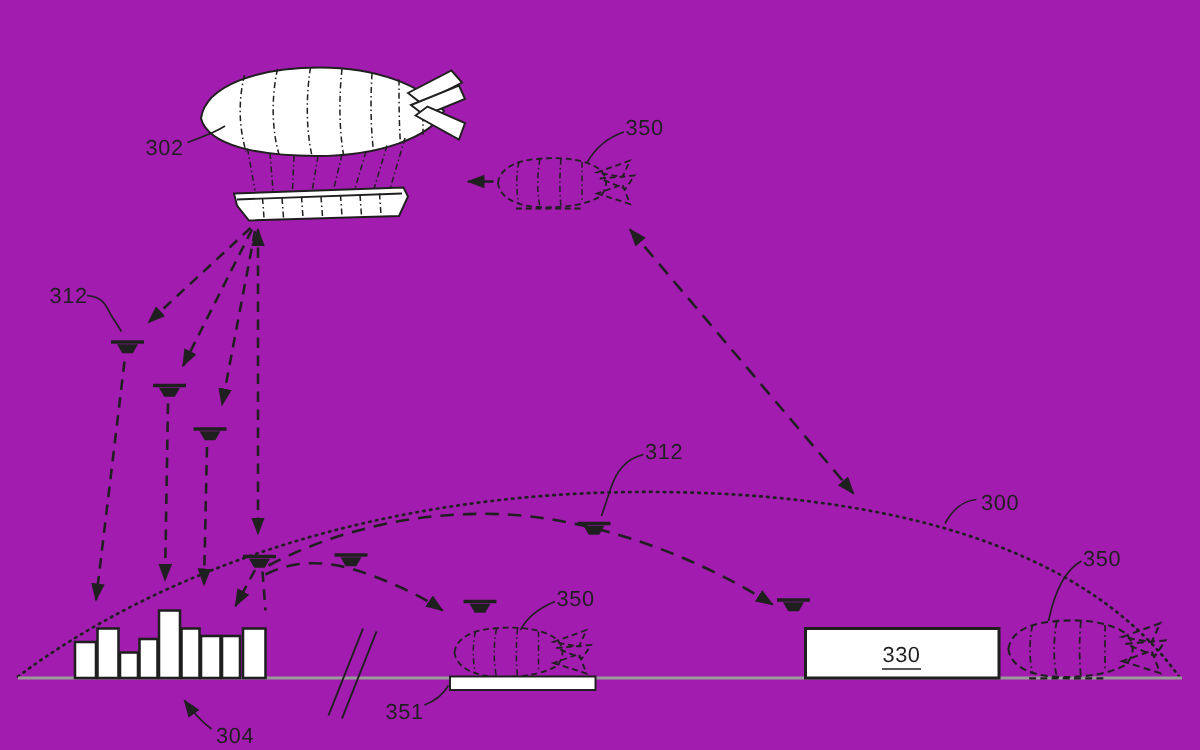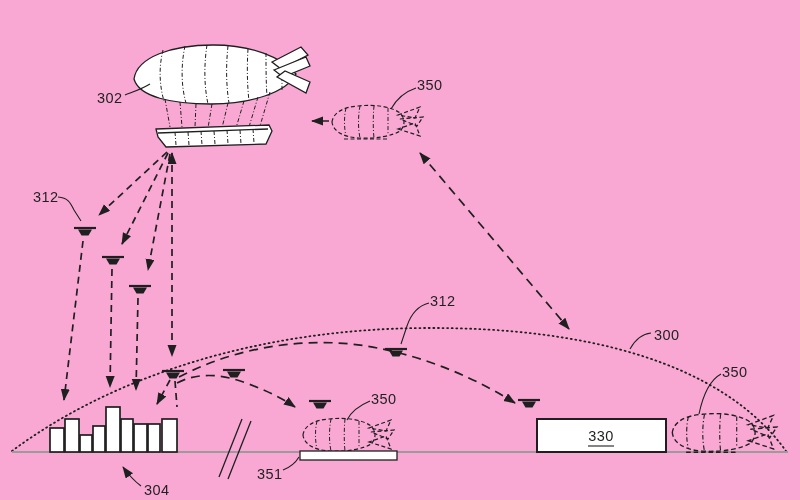"302" .stage { background: #f9a8d4 -> #a21caf }
